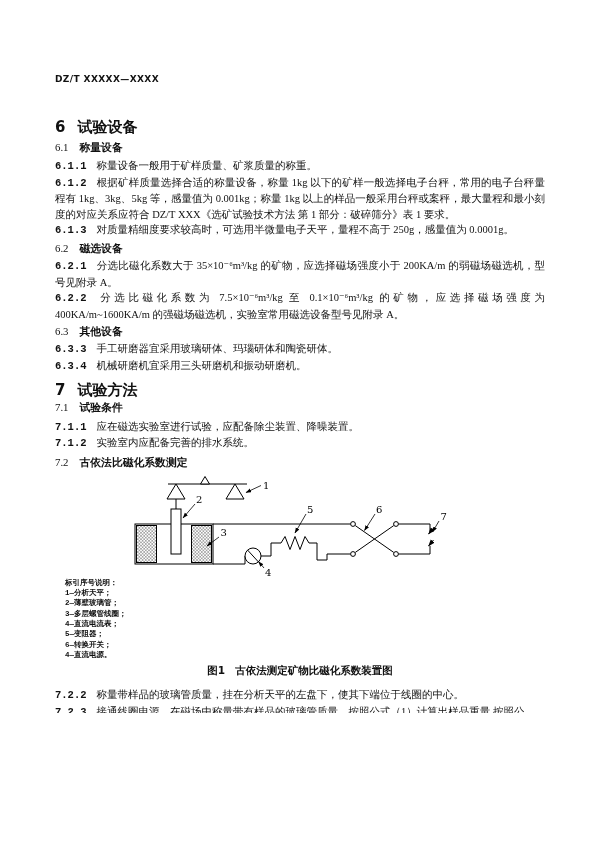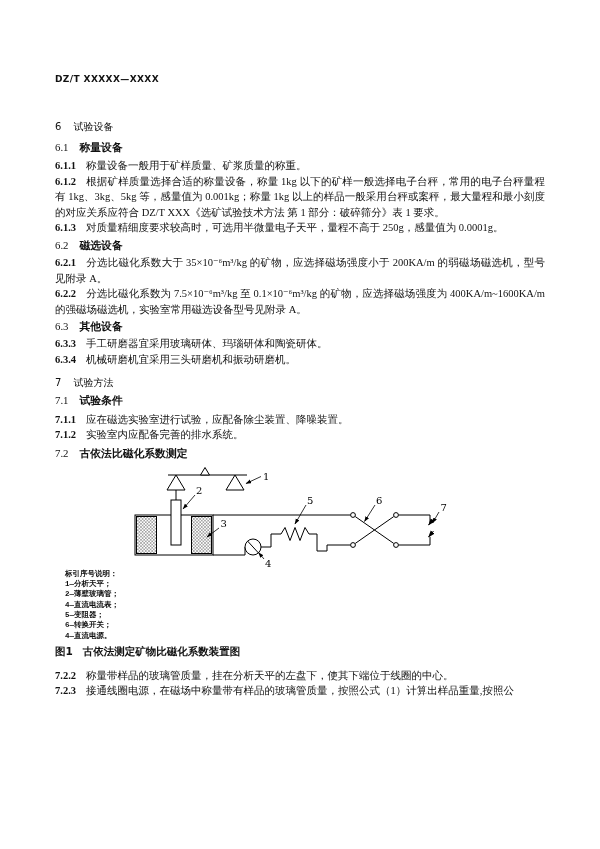"6 试验设备" .h1 { font-size: 10px -> 15px; font-weight: 400 -> 700 }
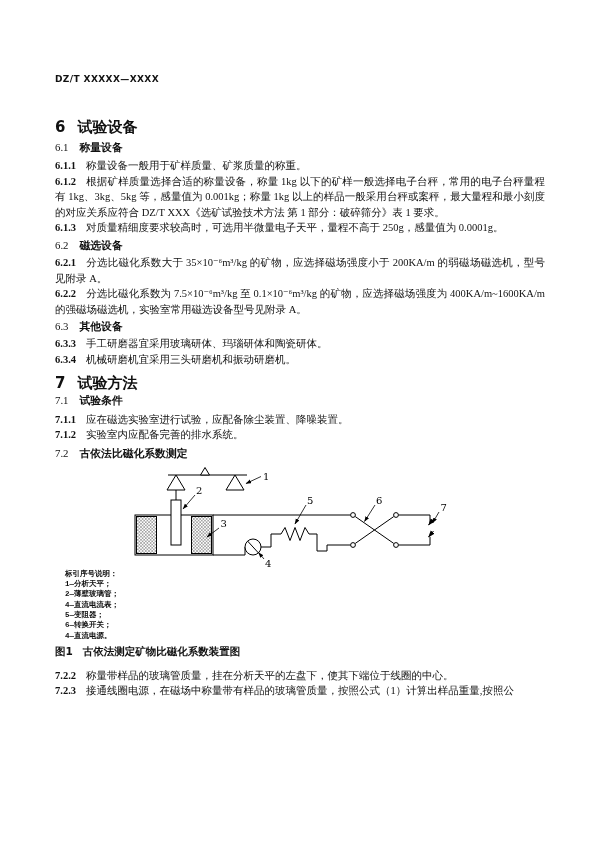"6.1.1" .clause .num { font-family: Liberation Serif, serif -> Liberation Mono, monospace }
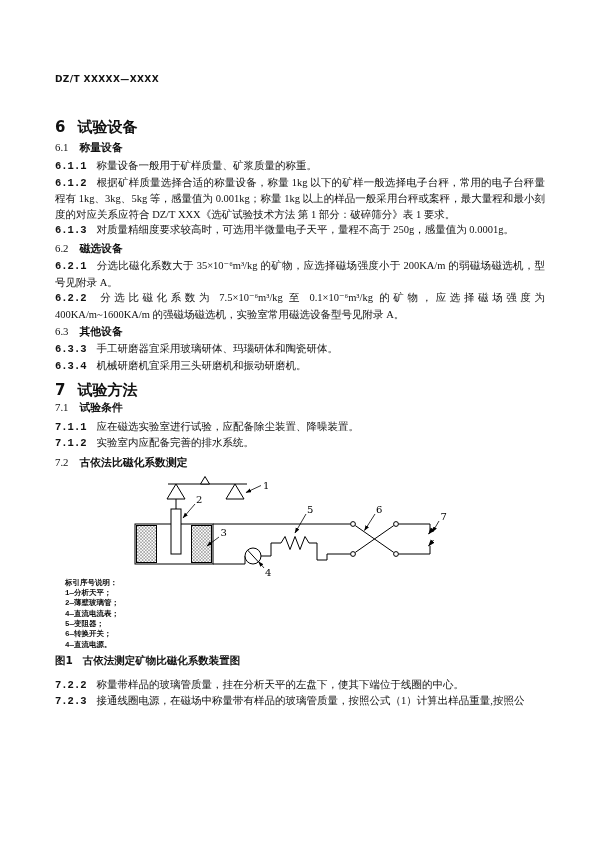"3—多层螺管线圈；" div { html: none -> <div>3—多层螺管线圈；</div> }
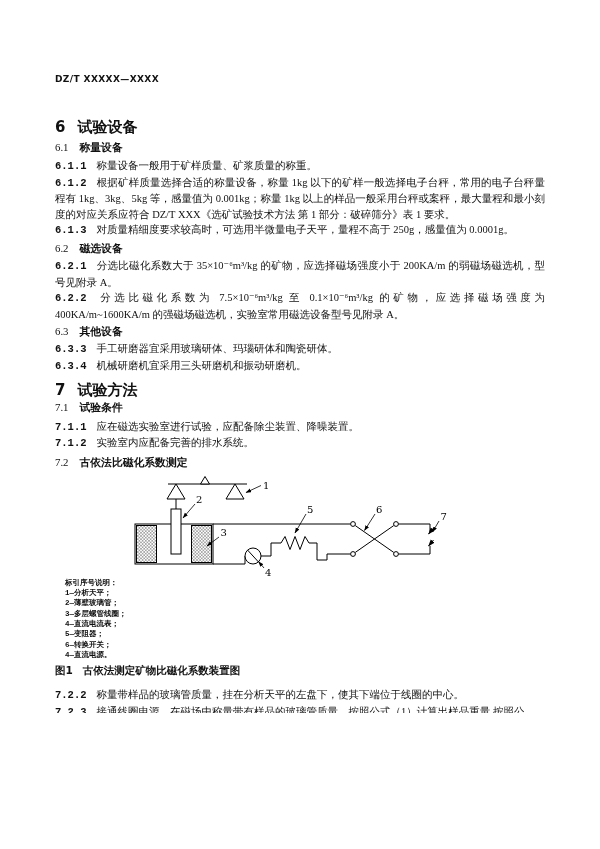"图1 古依法测定矿物比磁化系数装置图" .caption { text-align: left -> center }
